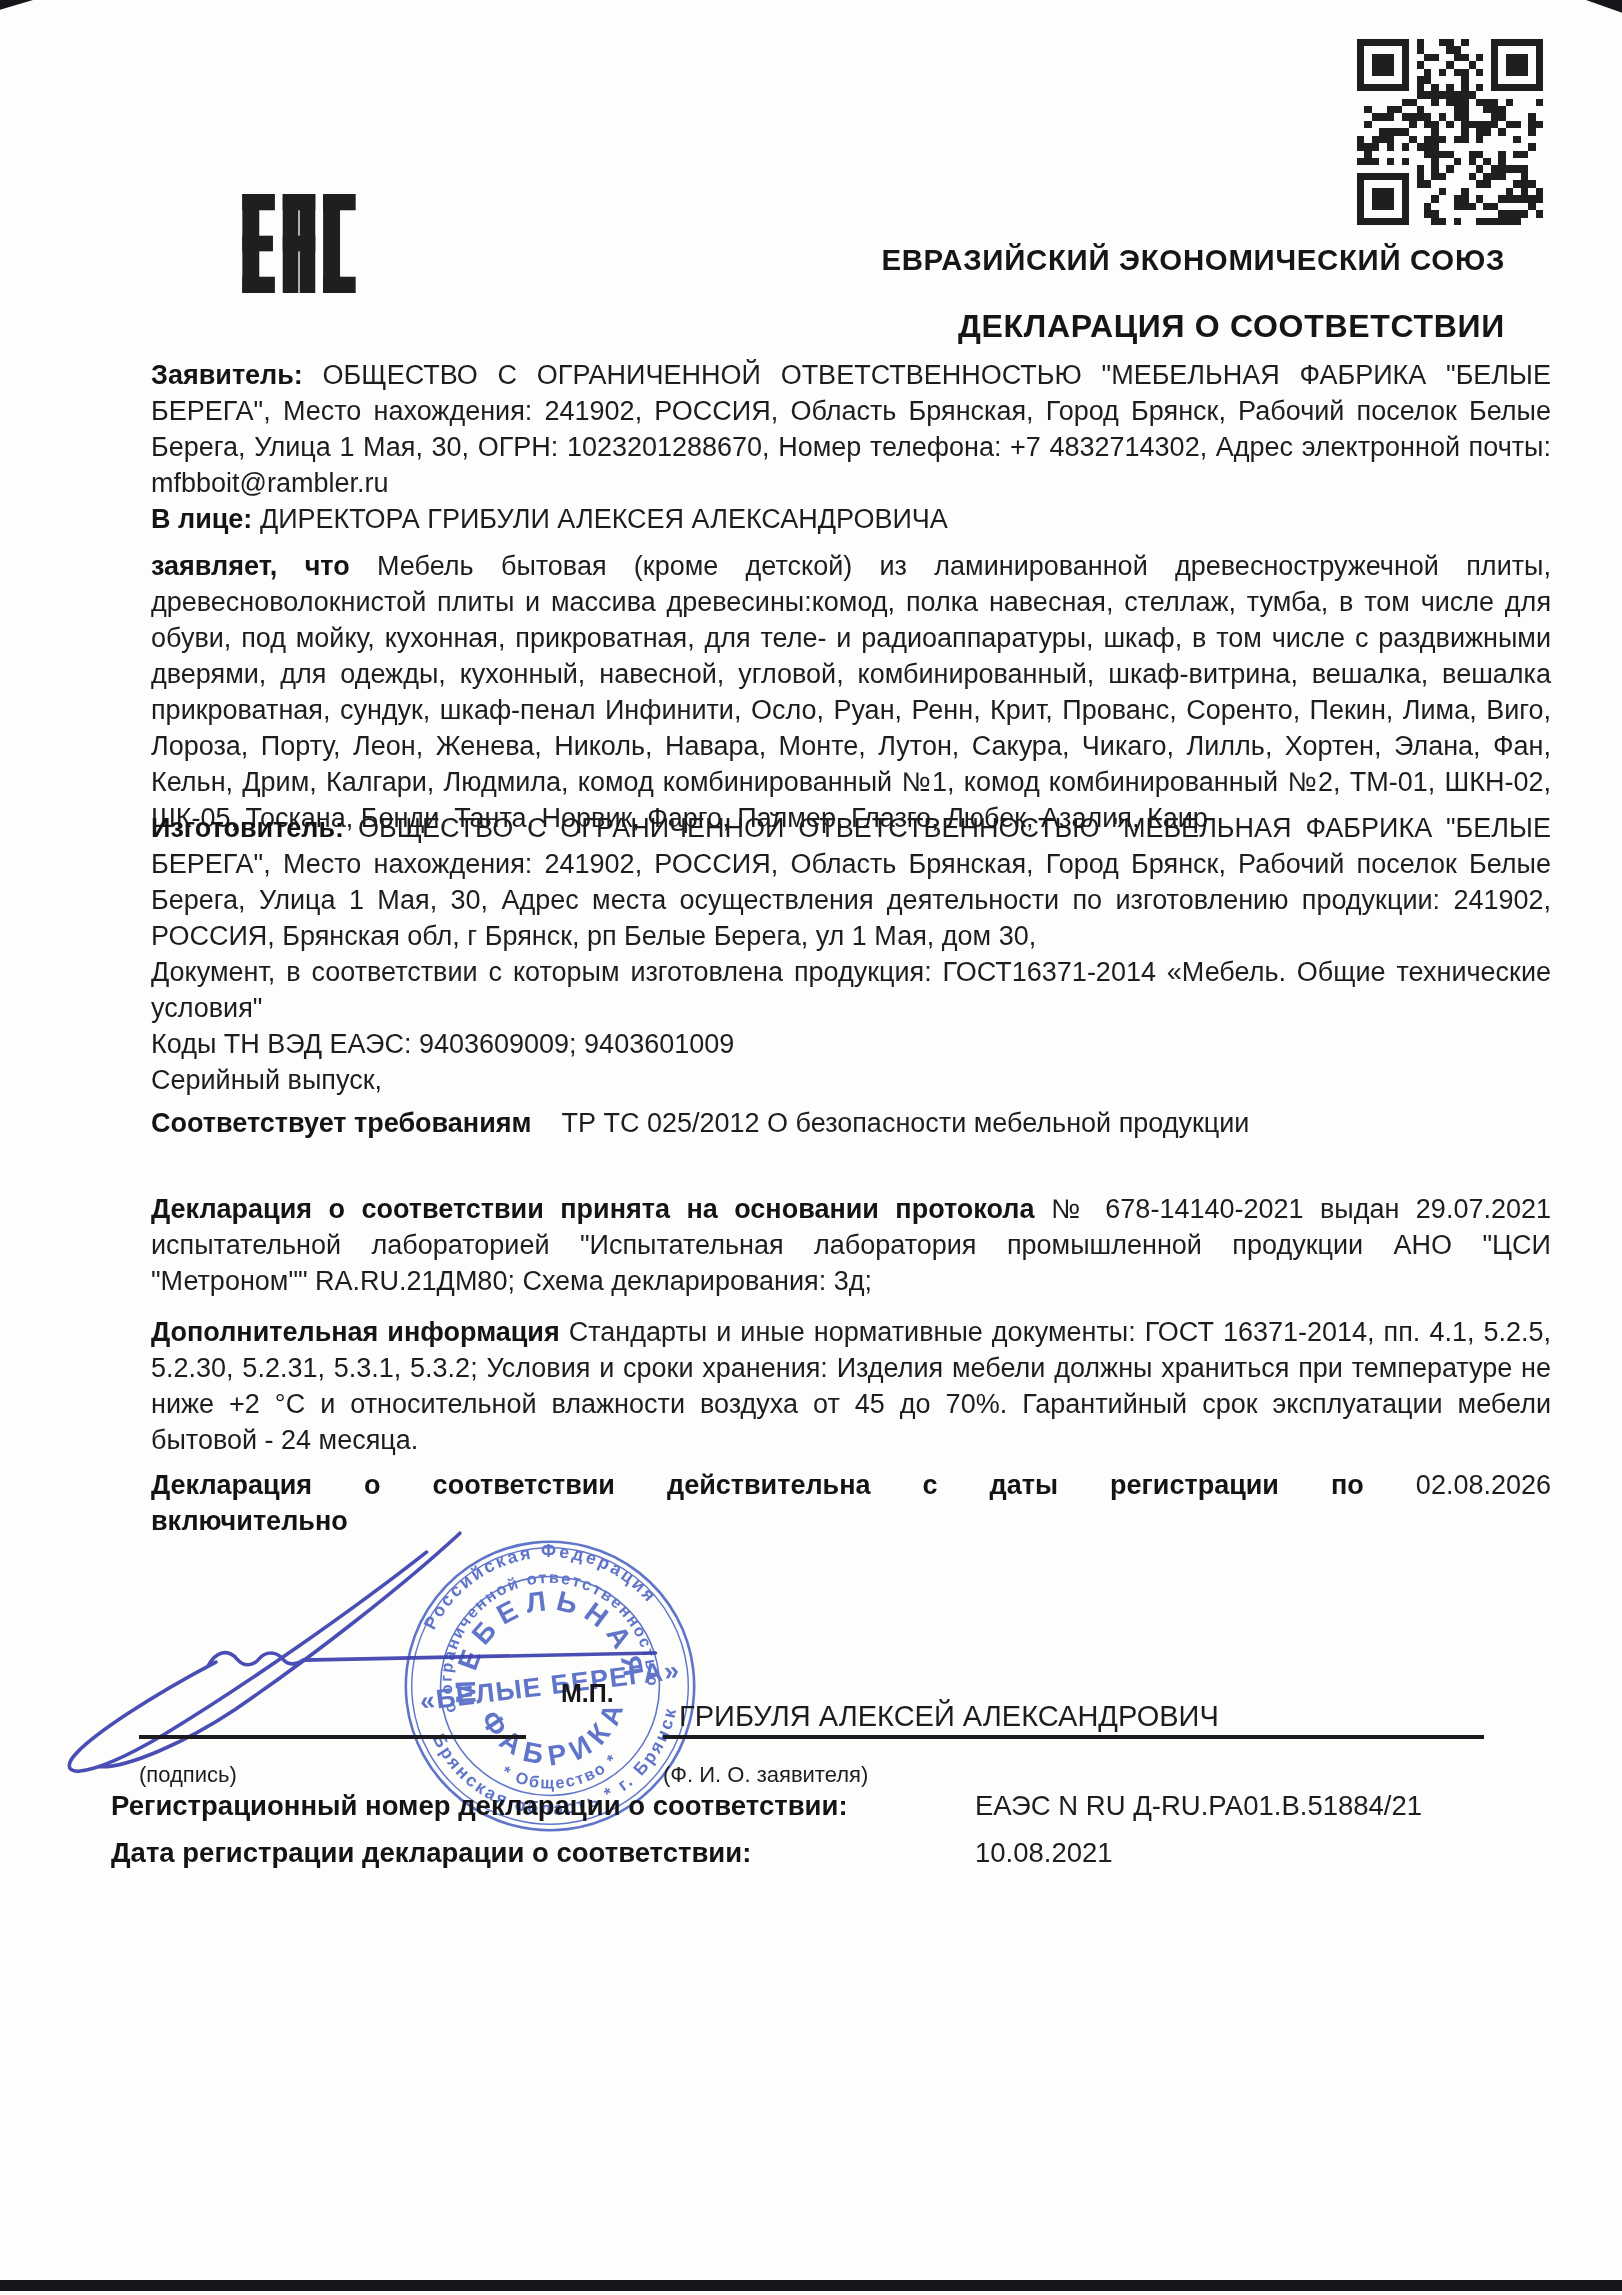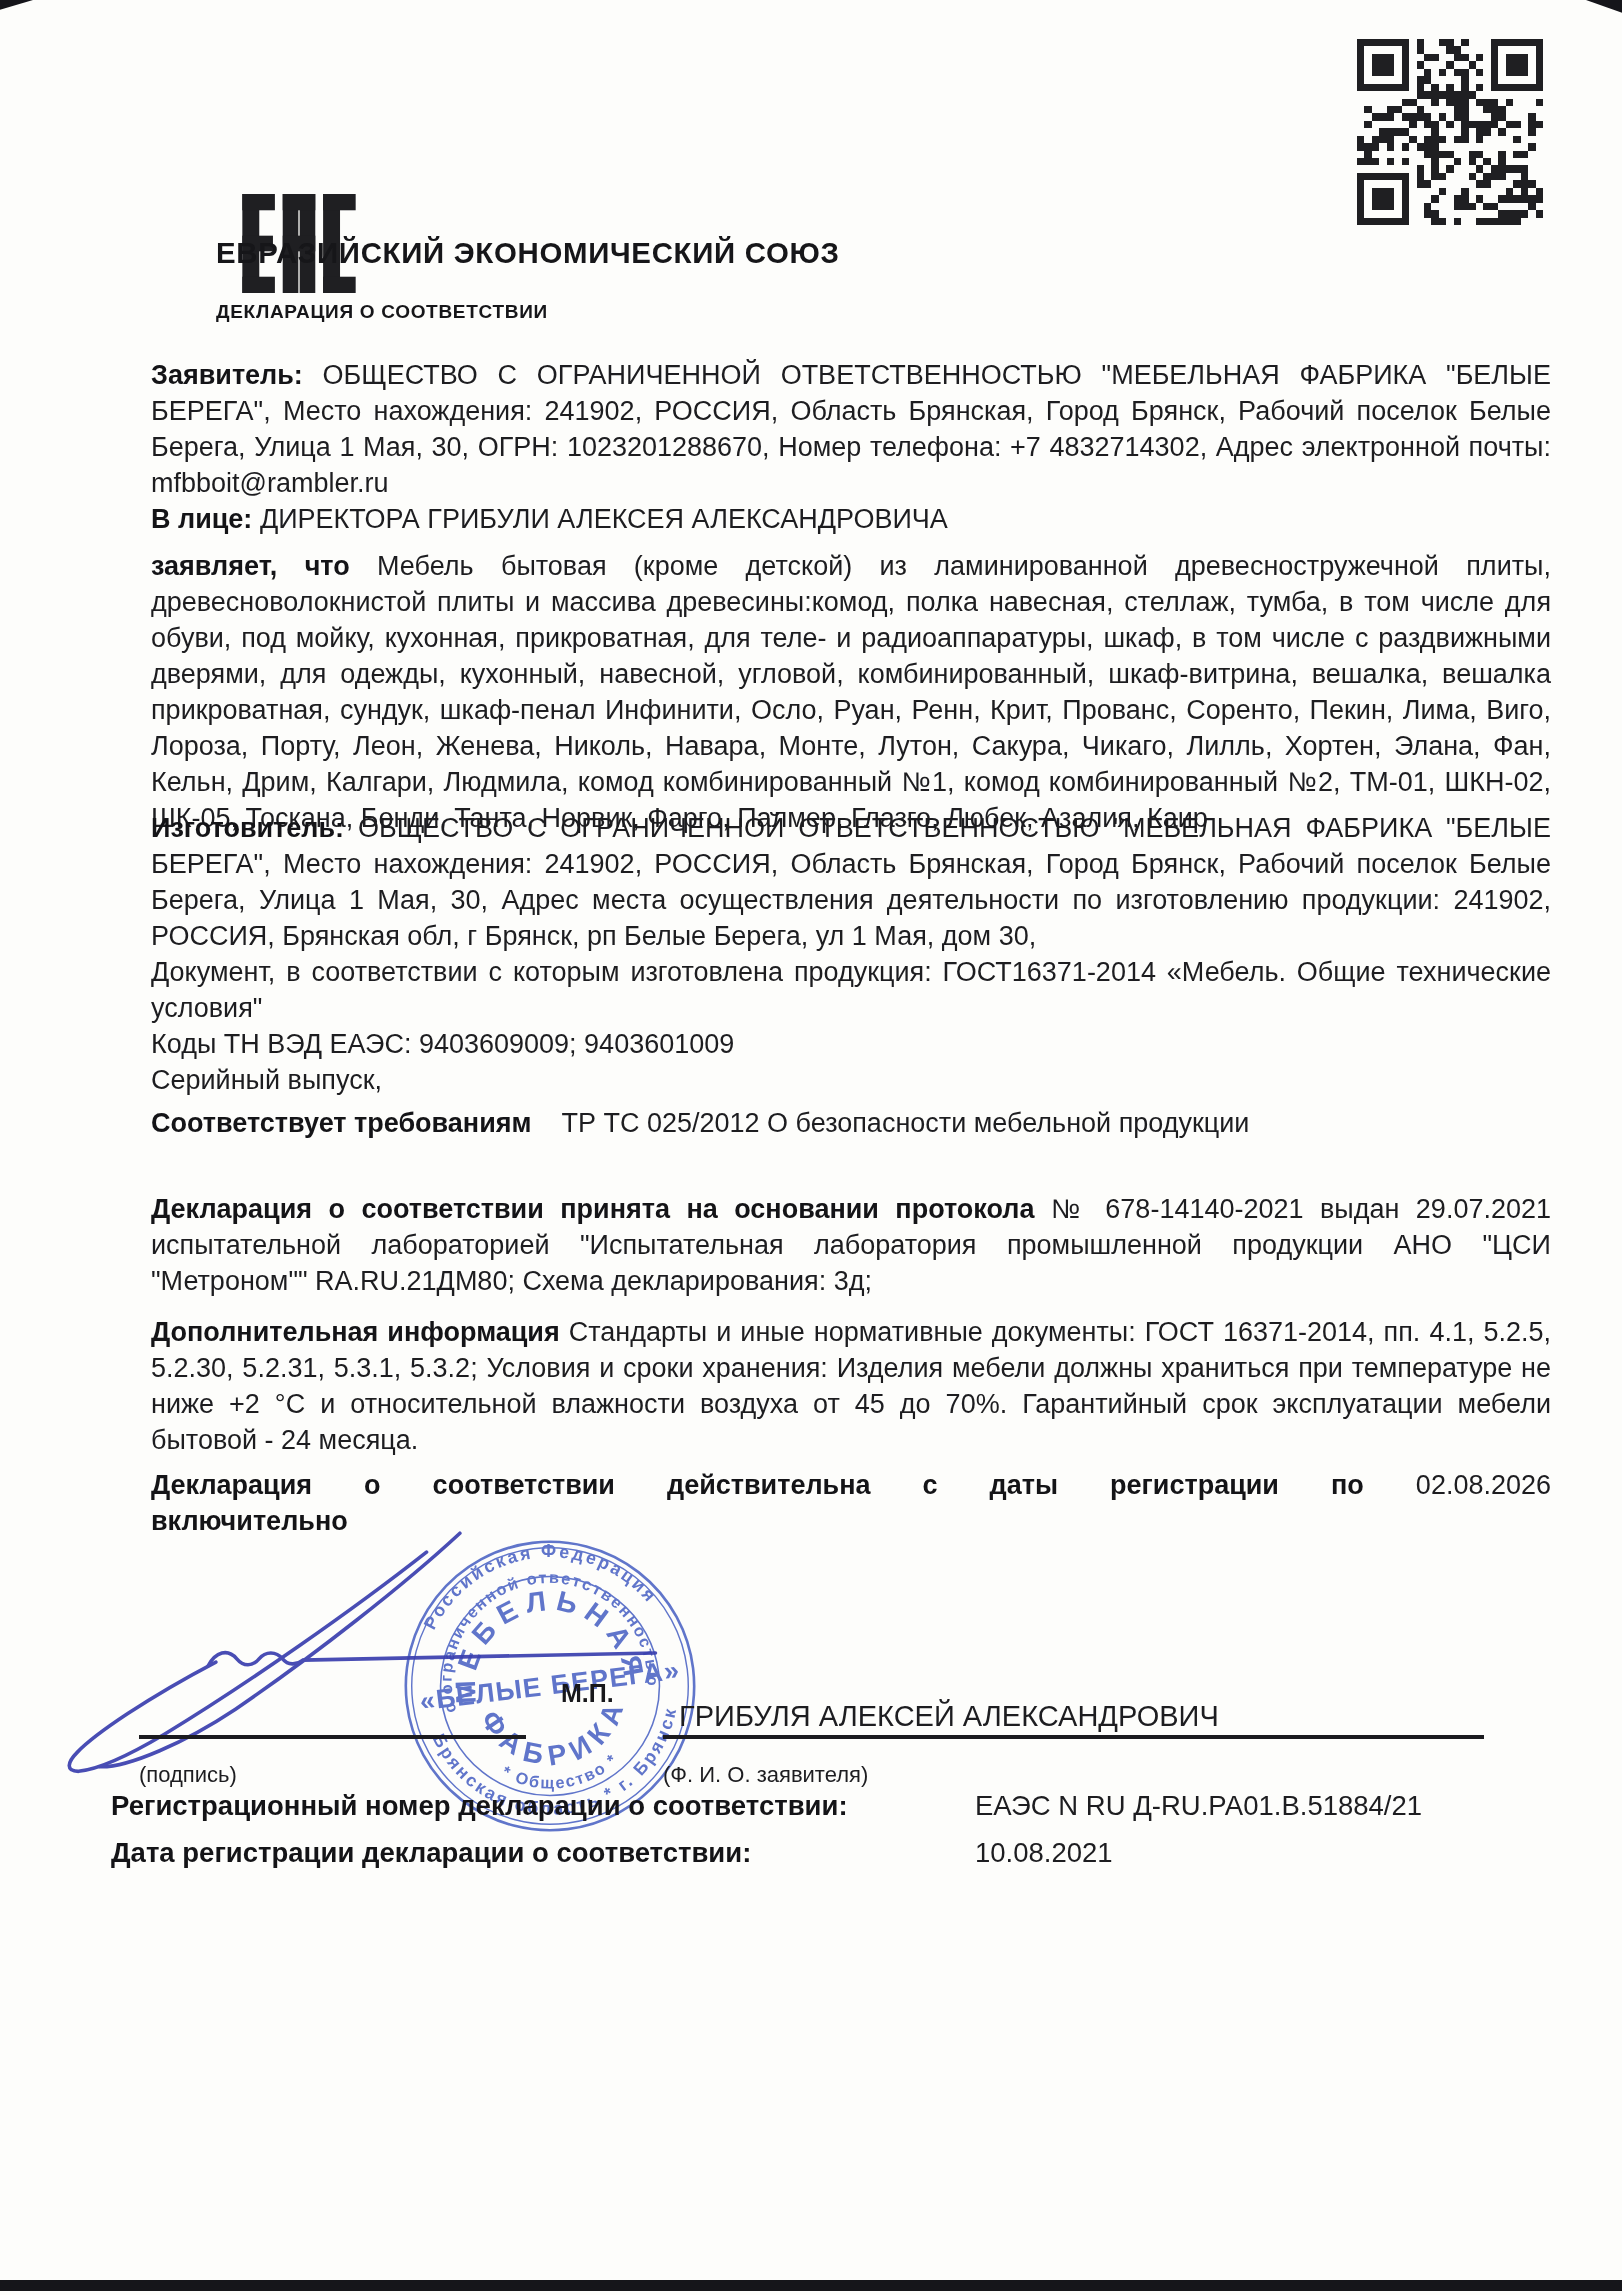"ЕВРАЗИЙСКИЙ ЭКОНОМИЧЕСКИЙ СОЮЗ" .titles { text-align: left -> right; top: 236px -> 243px }
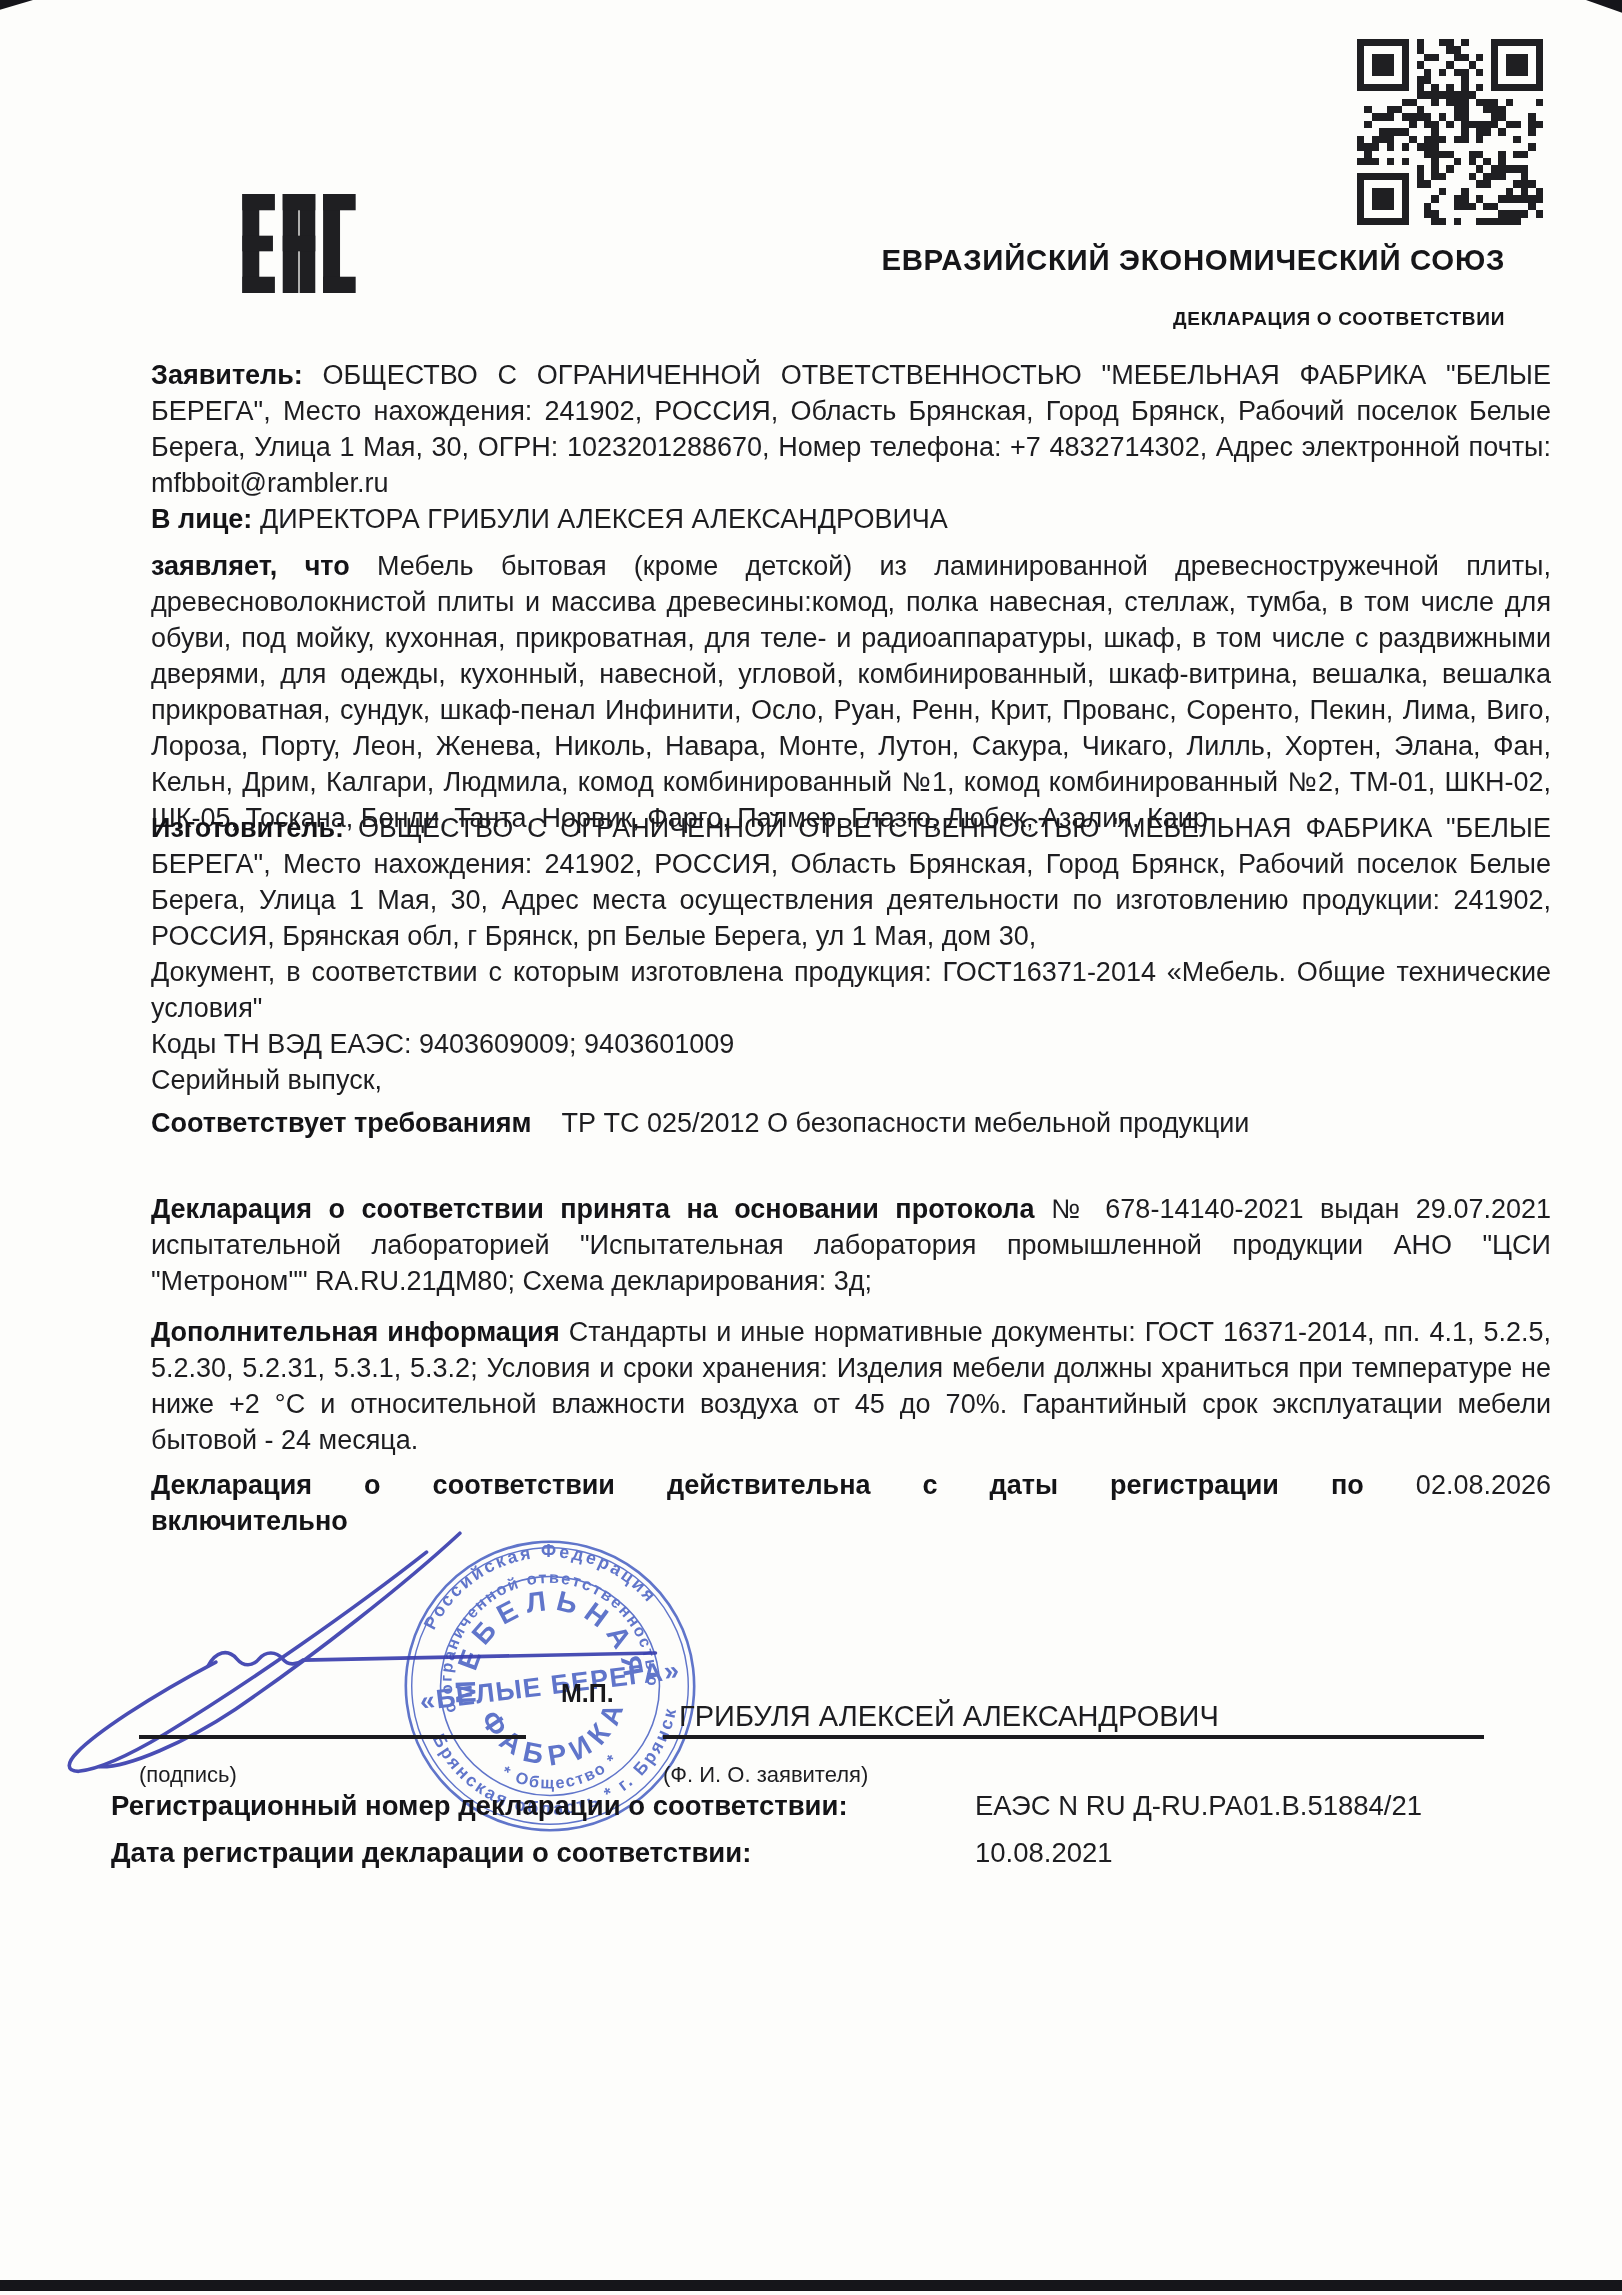"ДЕКЛАРАЦИЯ О СООТВЕТСТВИИ" .doc-subtitle { font-size: 19px -> 32px }
